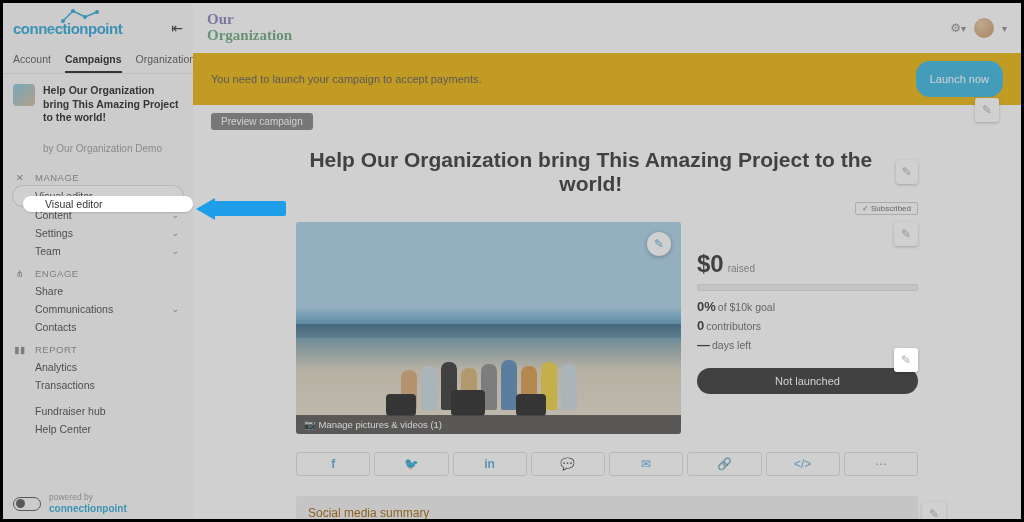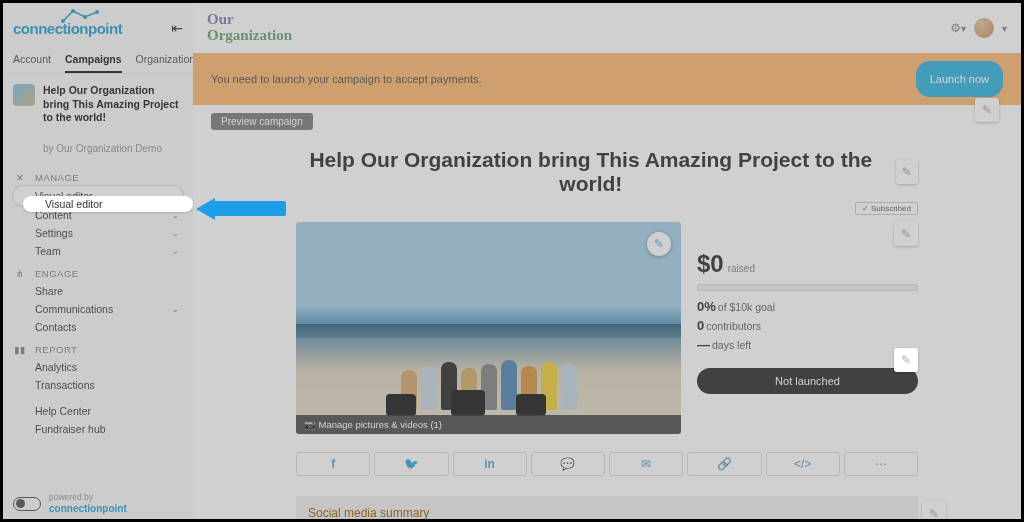"You need to launch your" .alert-bar { background: #fdba74 -> #eab308 }
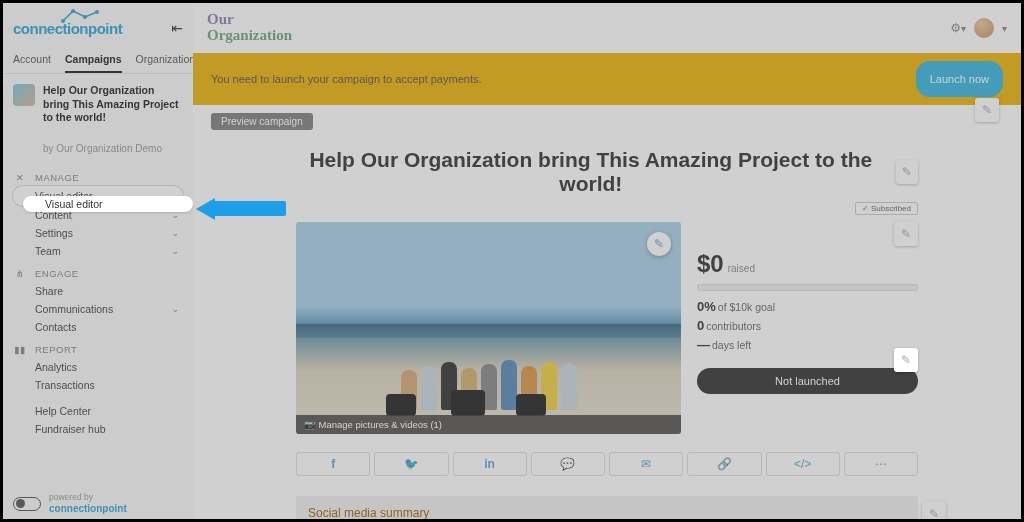"Help Center" div.side-item { order: before "Fundraiser hub" -> after "Fundraiser hub" }
